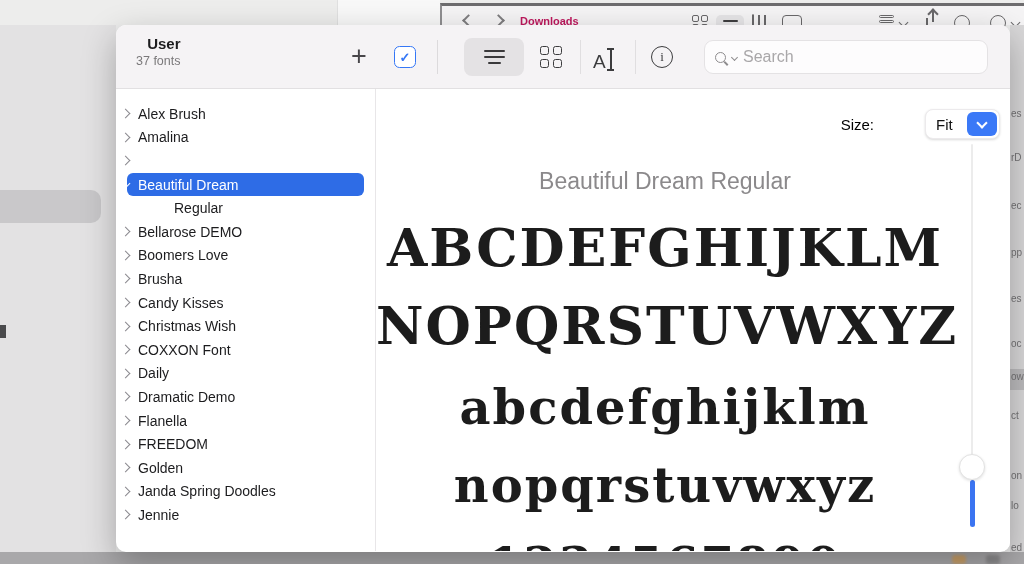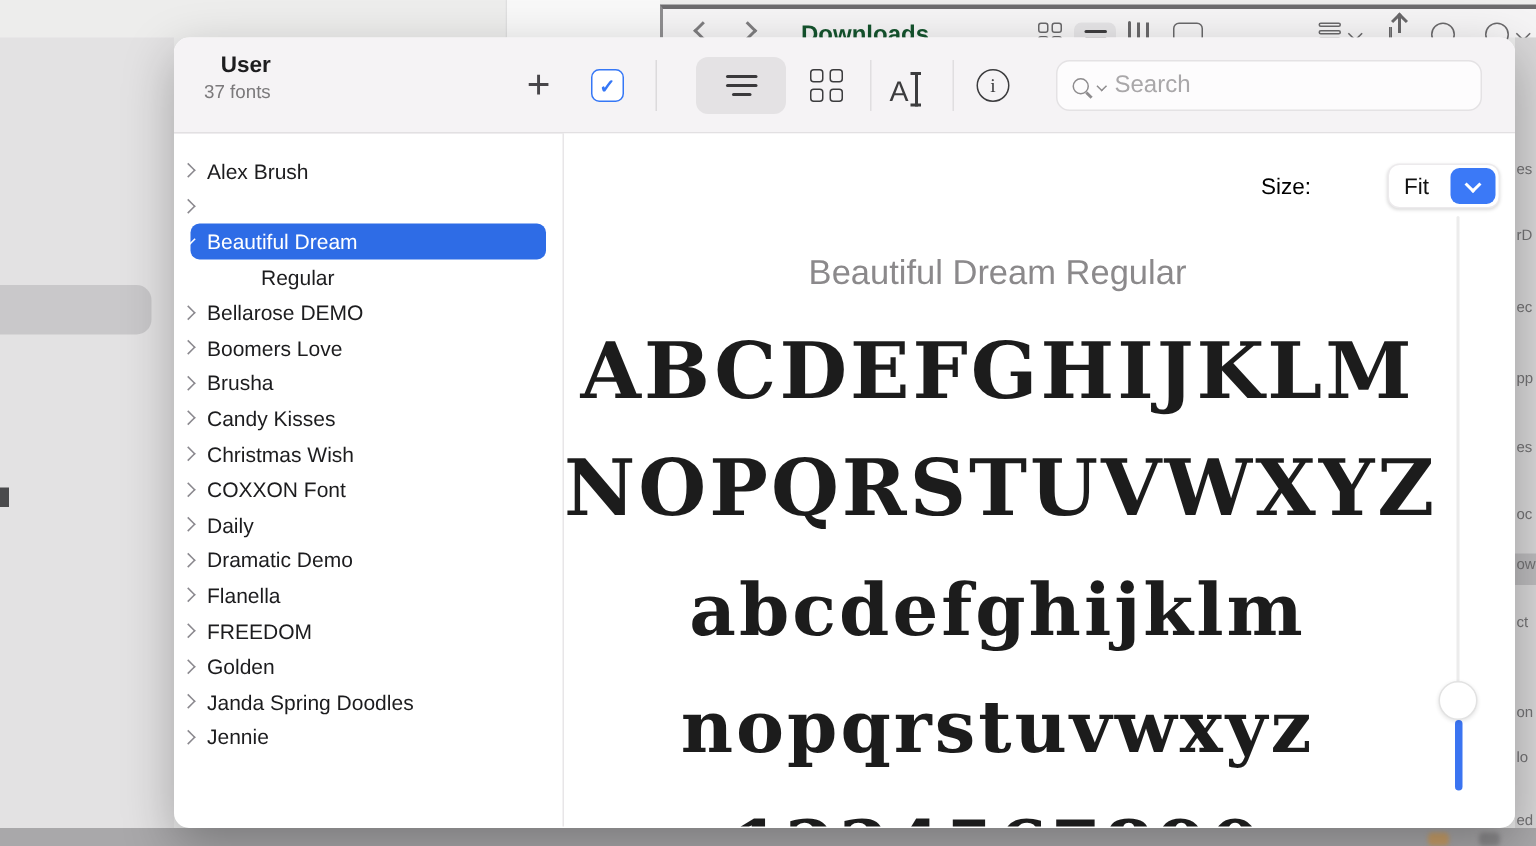"Downloads" #finder-title { color: #14532d -> #be185d; font-size: 16px -> 11px; left: 92px -> 78px }
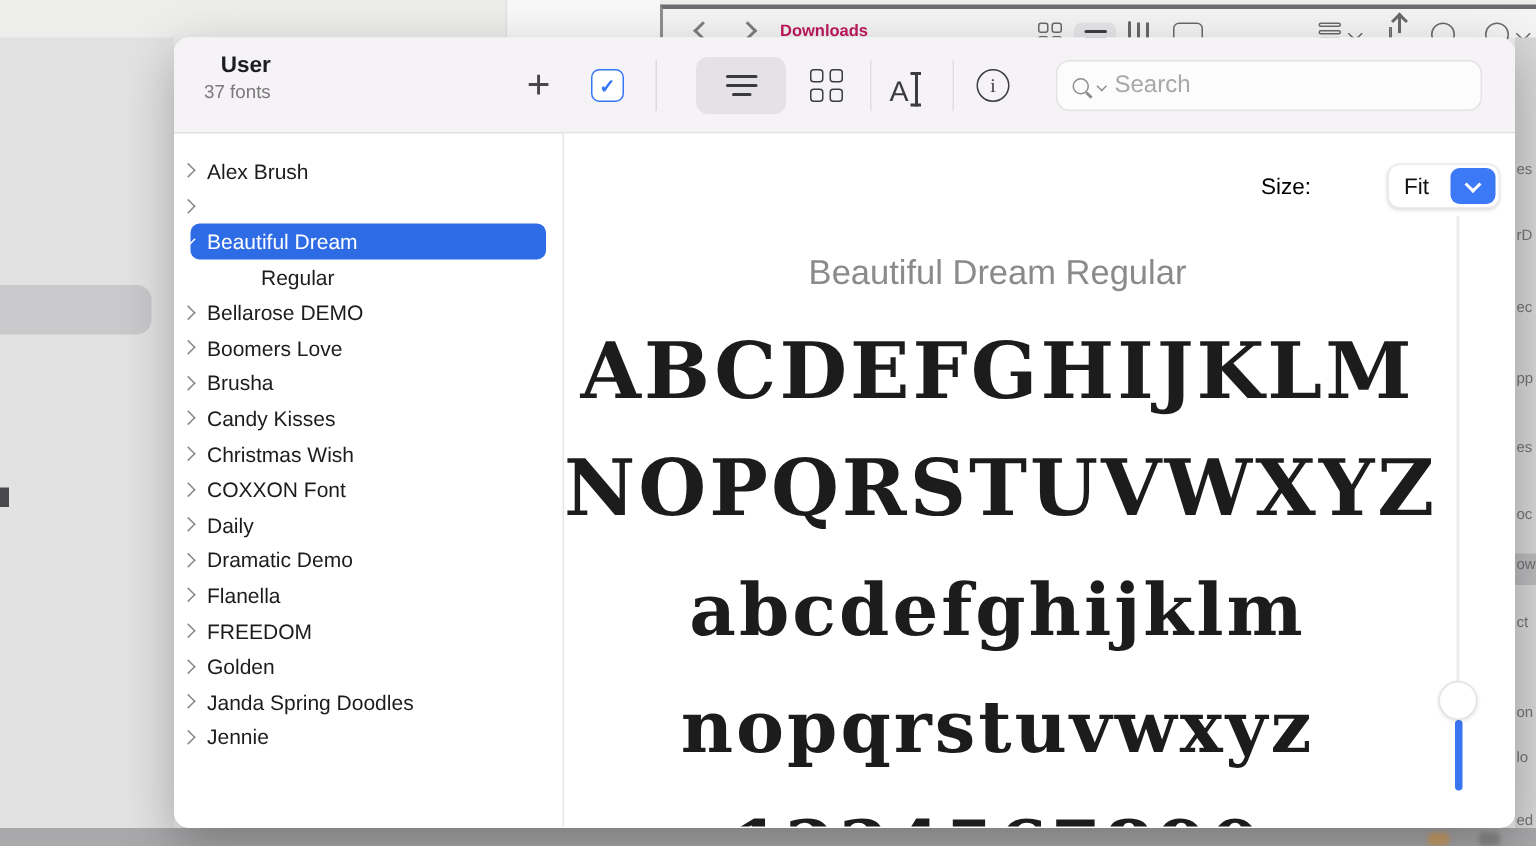"Amalina" div.srow { html: none -> <div> <span></span> <span>Amalina</span> </div> }
